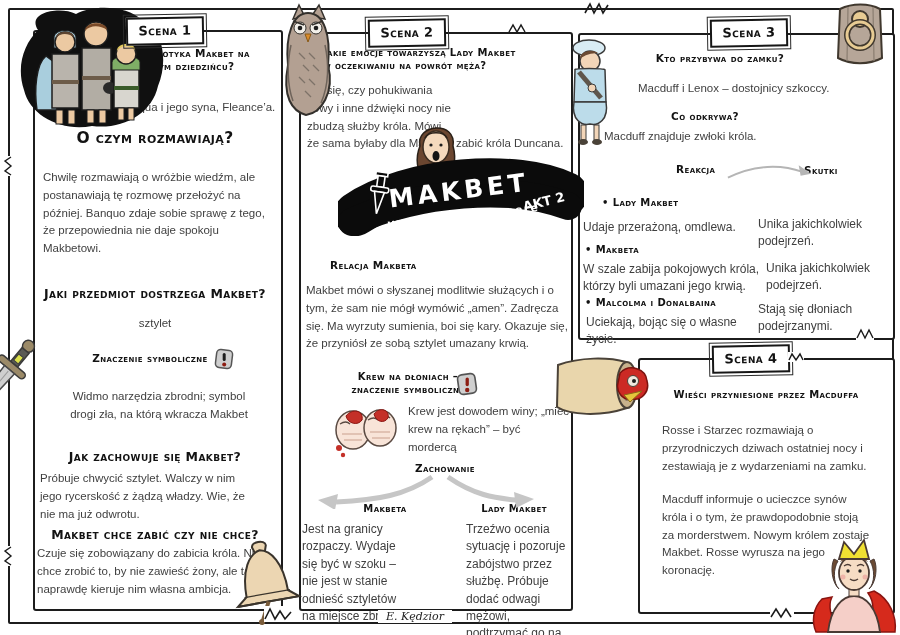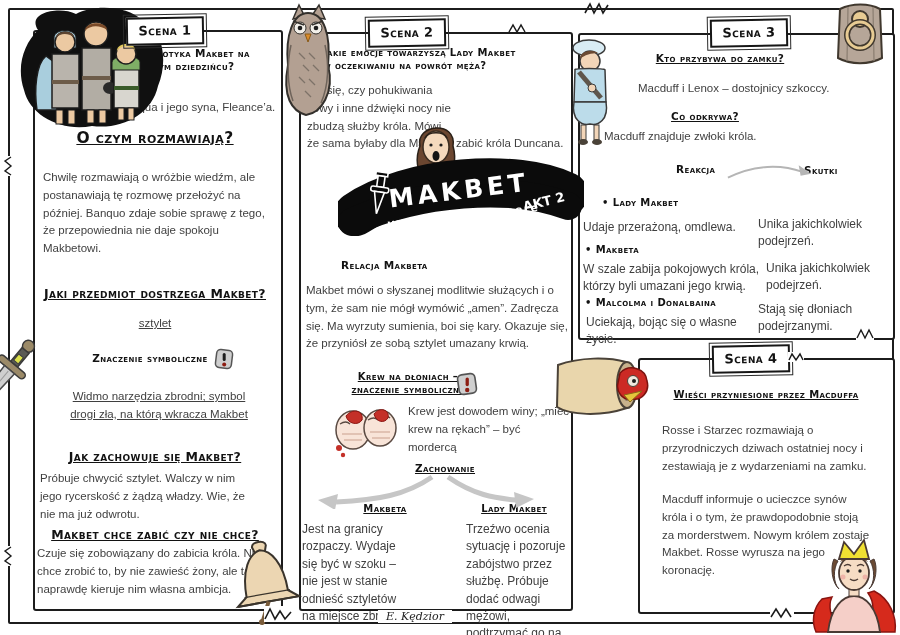"Kto przybywa do zamku?" .tc { text-decoration: underline -> none }
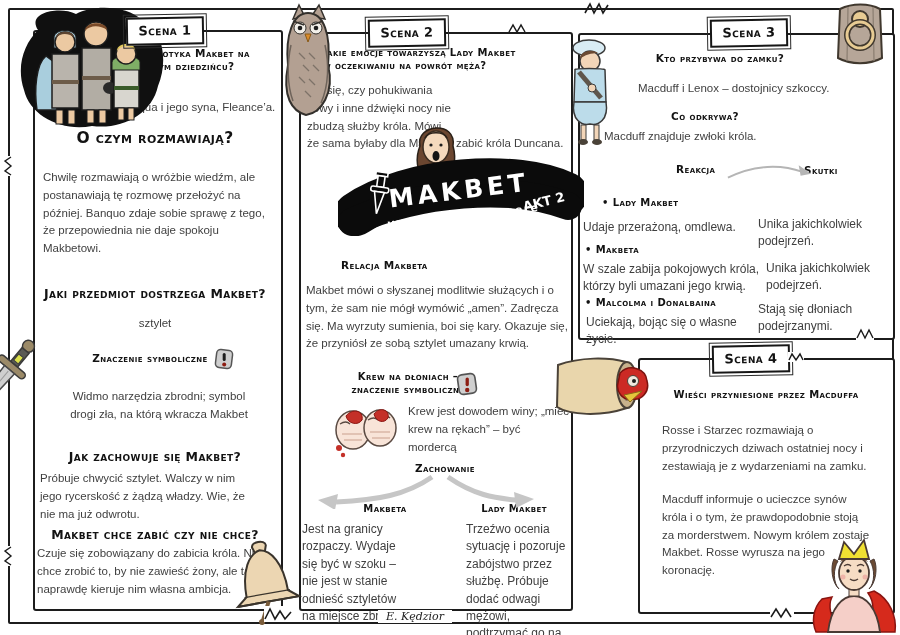"Relacja Makbeta" div.q { margin-left: 11px -> none }
